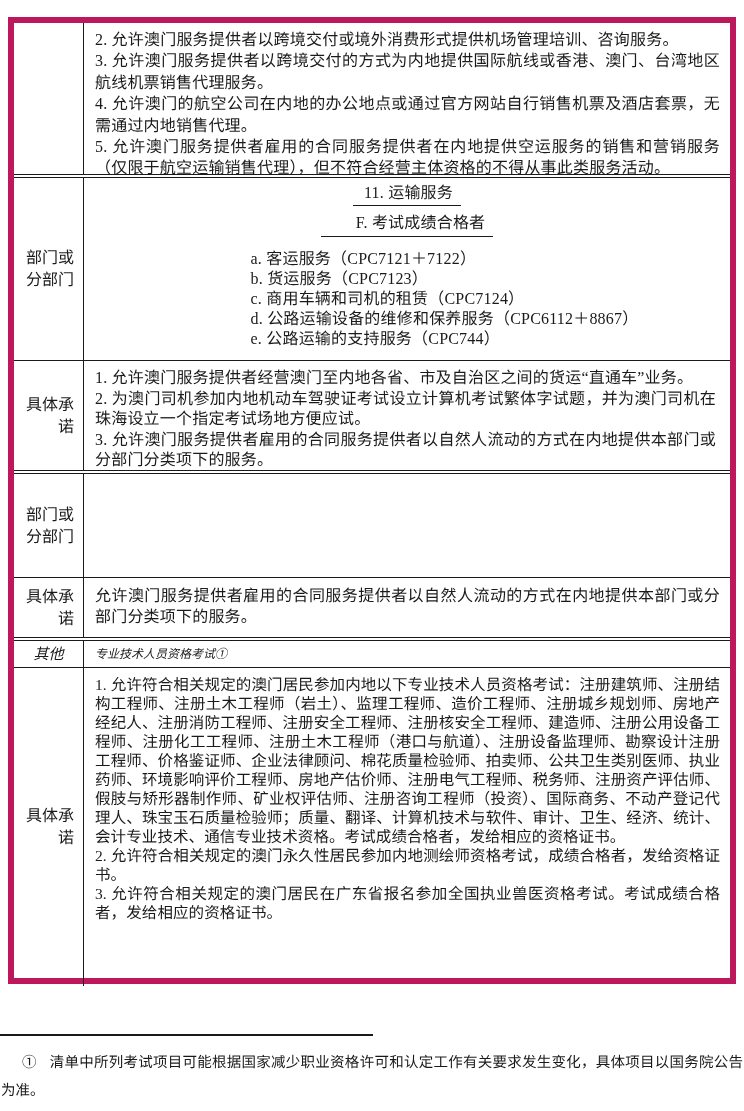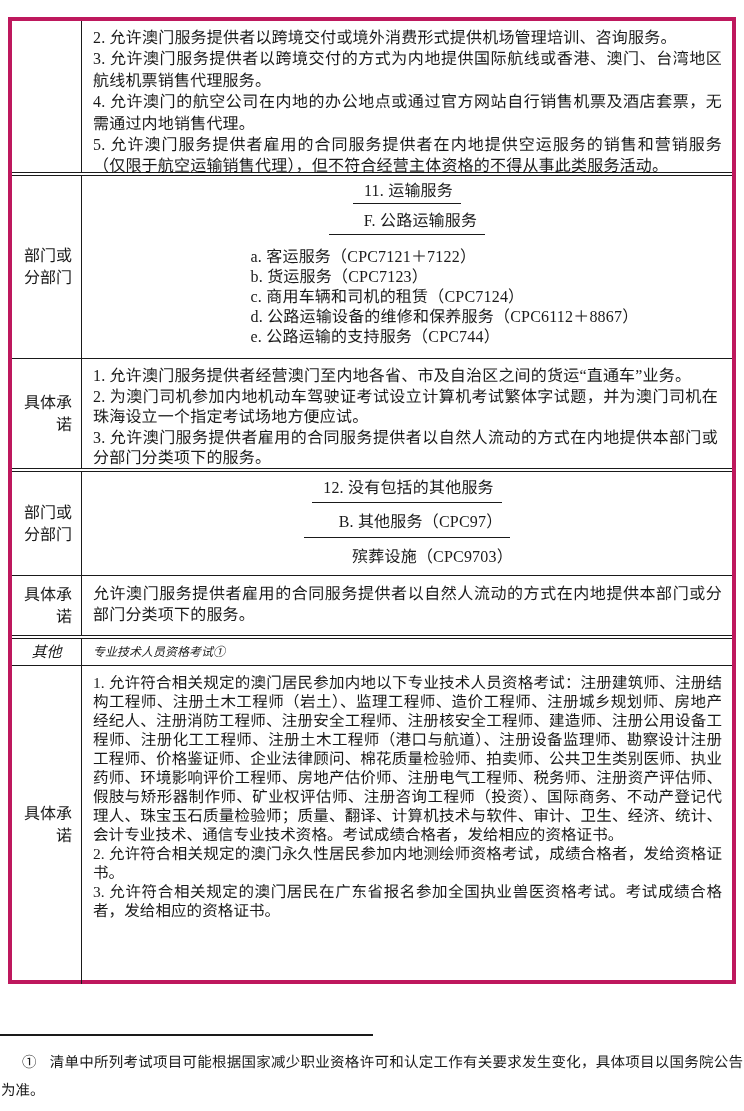"2. 允许澳门服务提供者以跨境交付或境外消费形式提供机场管理培训、咨询服务。" .doc-table { border: 4px solid #be185d -> 6px solid #be185d }
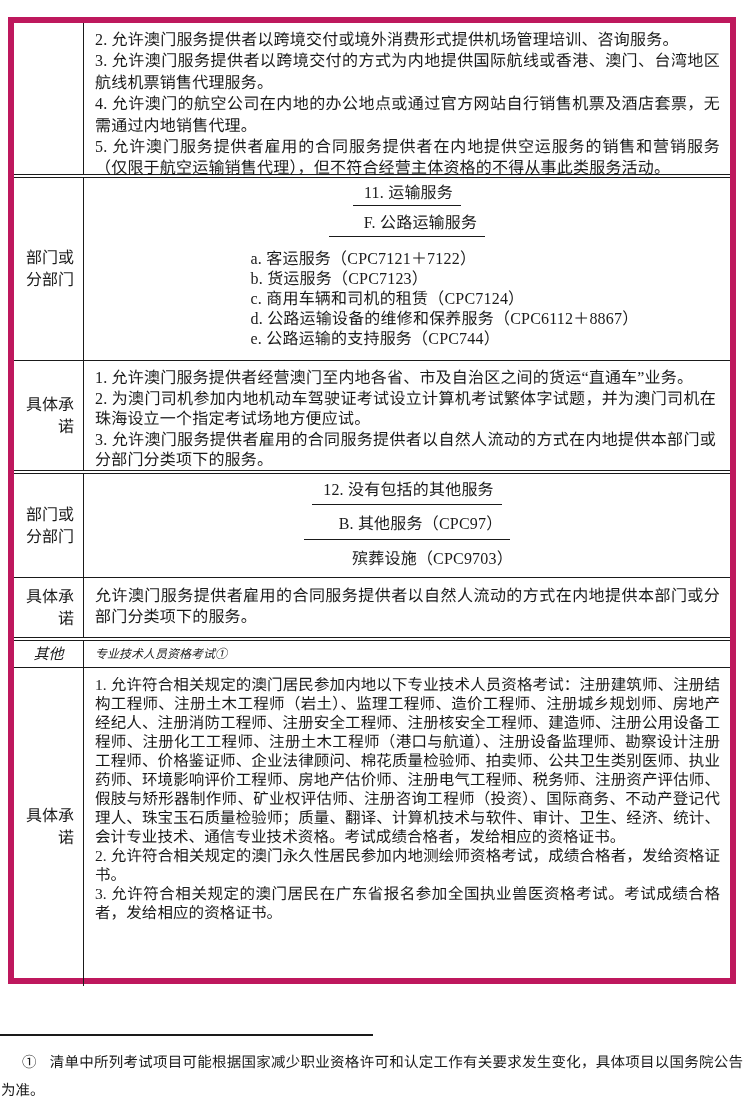"F. 公路运输服务" div.subrow { text: 公路运输服务 -> 考试成绩合格者 }
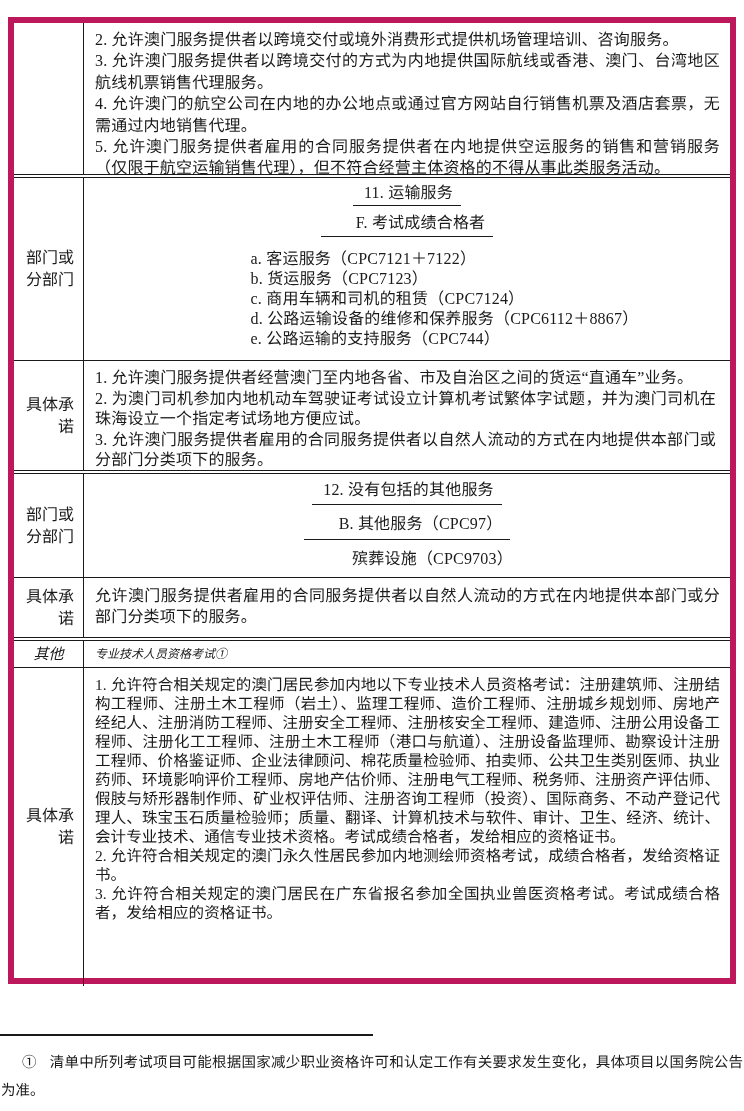"12. 没有包括的其他服务" div.content-cell { html: <div> <div>12. 没有包括的其他服务</div> <div>B. 其他服务（CPC97）</div> <div>殡葬设施（CPC9703）</div> </div> -> none }
